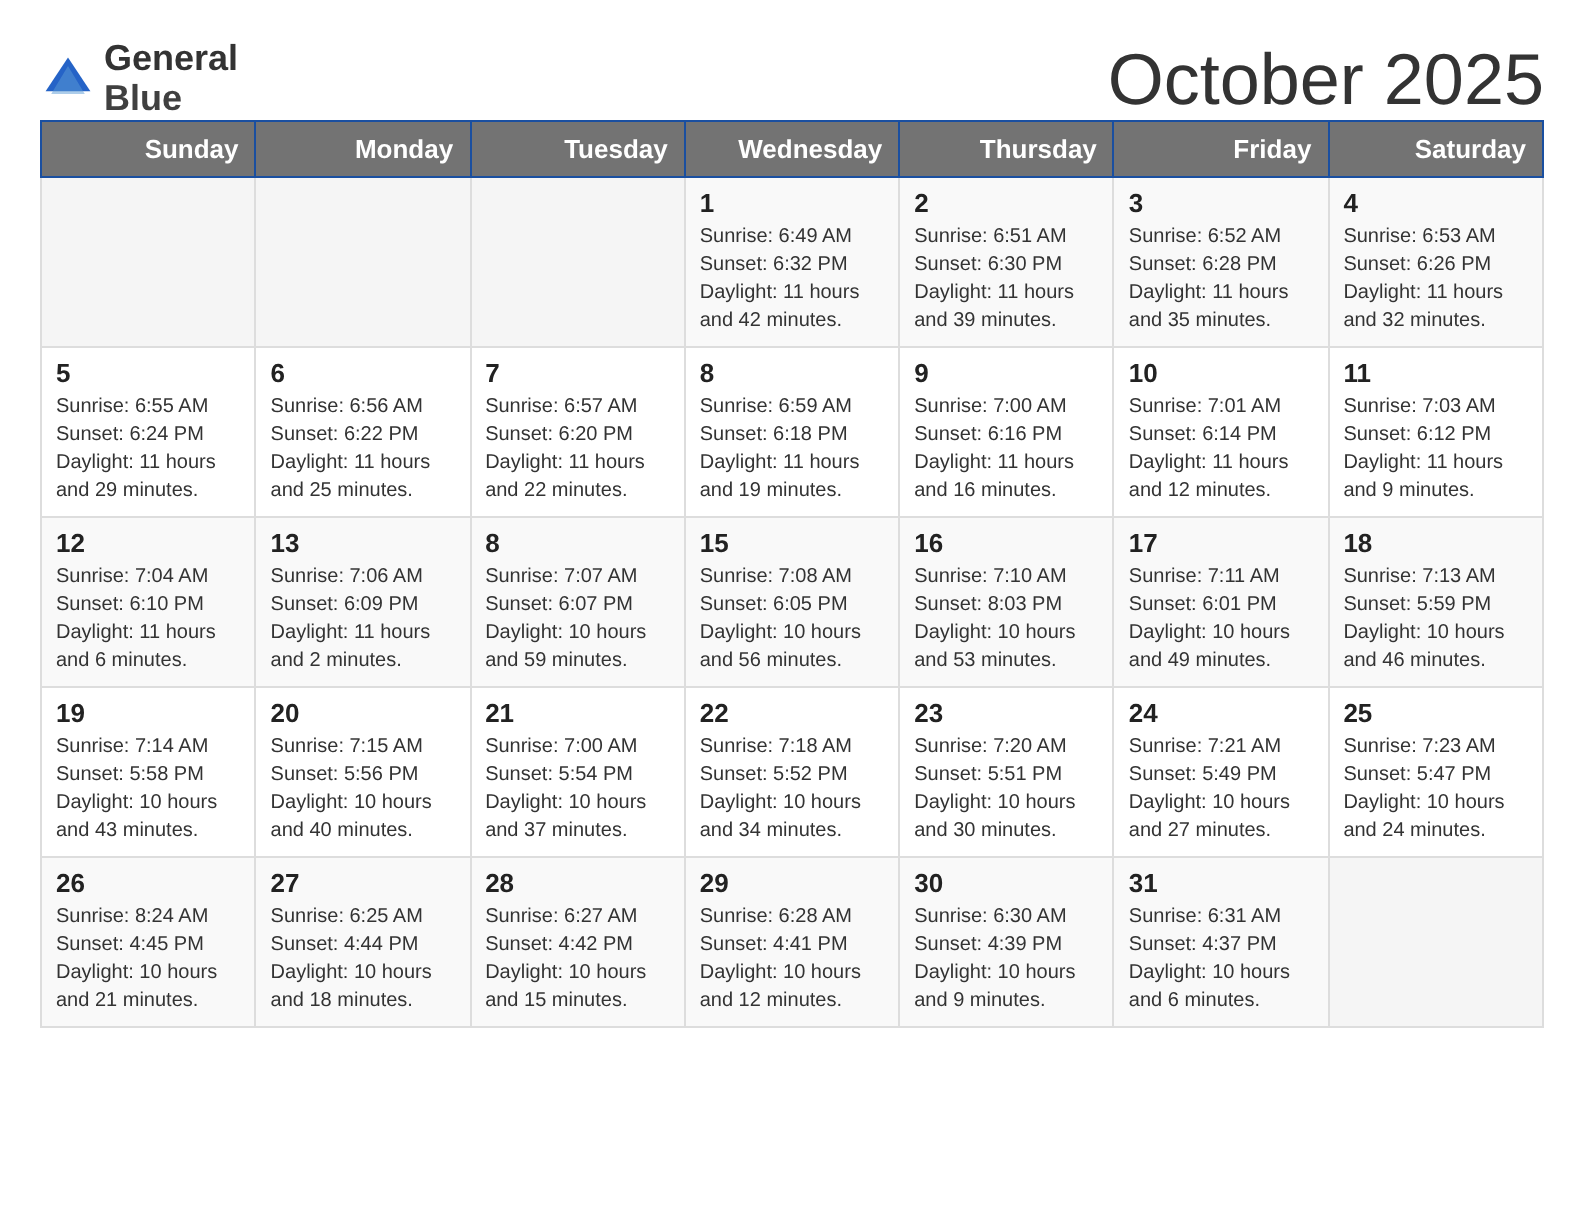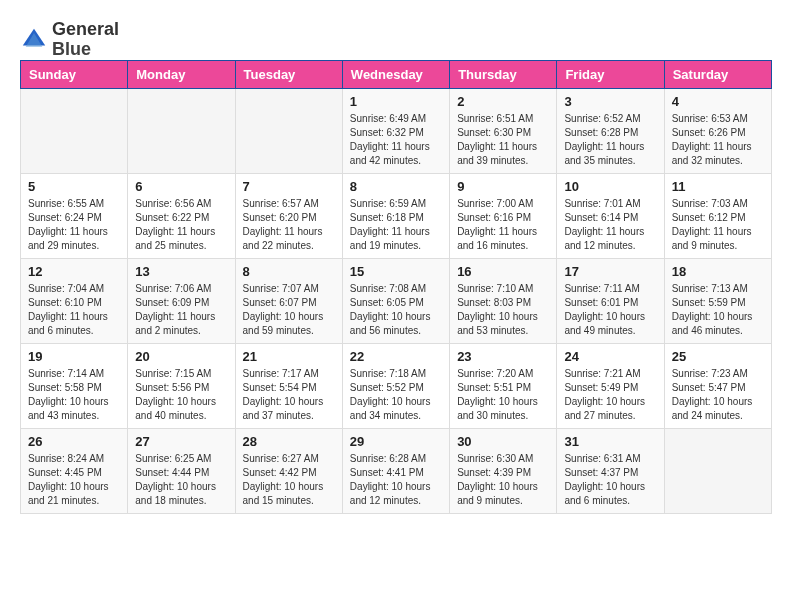"October 2025" div.month-title { html: none -> <div>October 2025</div> }
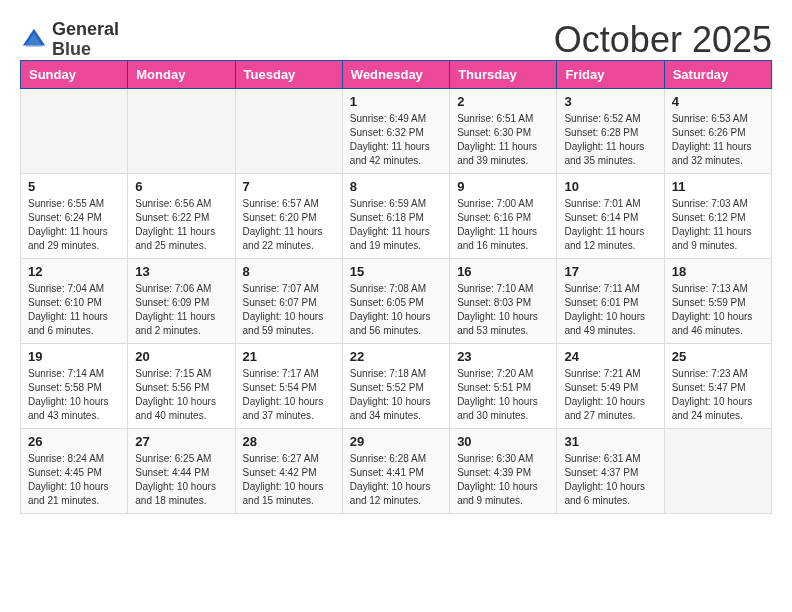"Sunday" .calendar th { background: #ec4899 -> #737373; text-align: left -> right }
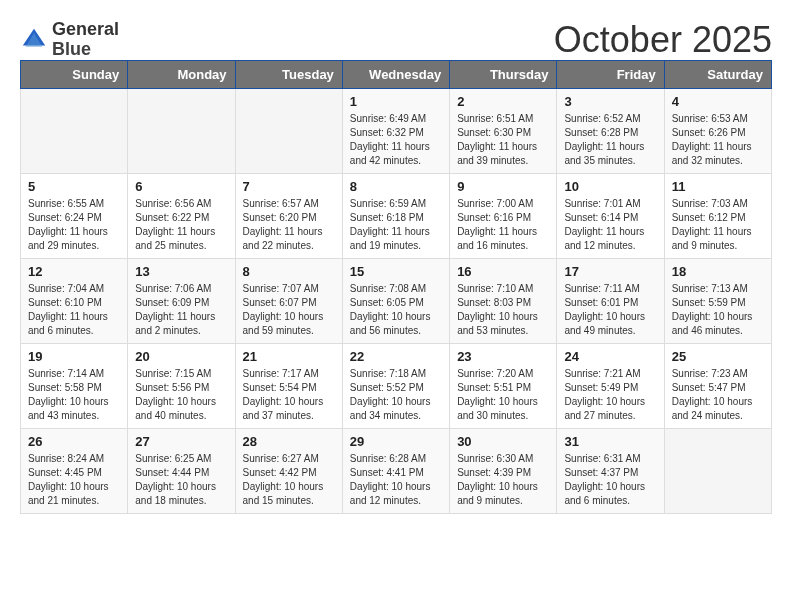"Sunrise: 7:17 AM Sunset: 5:54" div.cell-content { text: 7:17 -> 7:00 }
